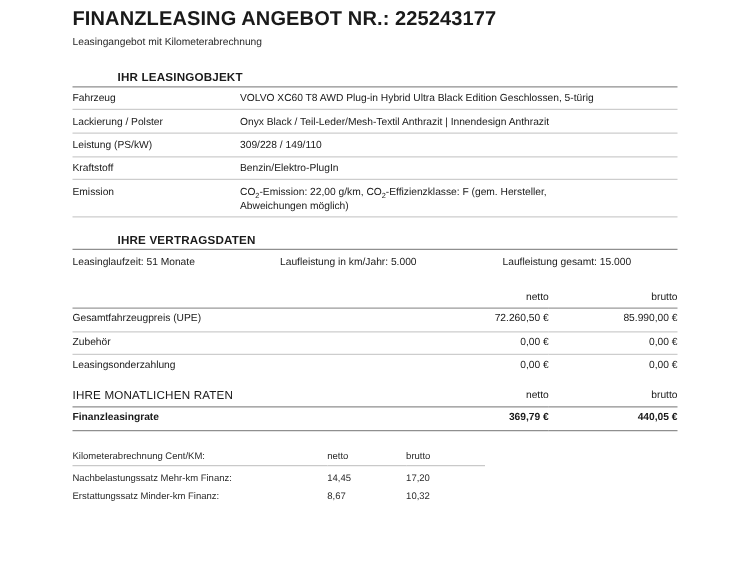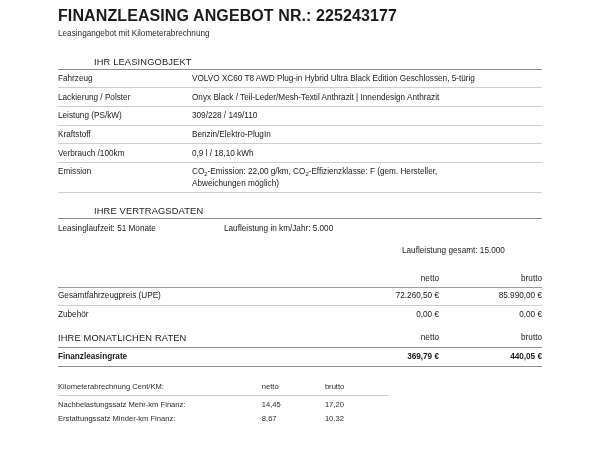"IHR LEASINGOBJEKT" .section-head { font-weight: normal -> bold }
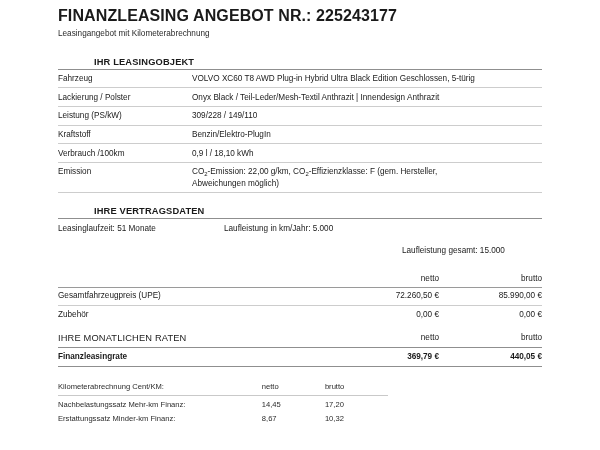"Verbrauch /100km" tr { html: <tr> <td>Verbrauch /100km</td> <td>0,9 l / 18,10 kWh</td> </tr> -> none }
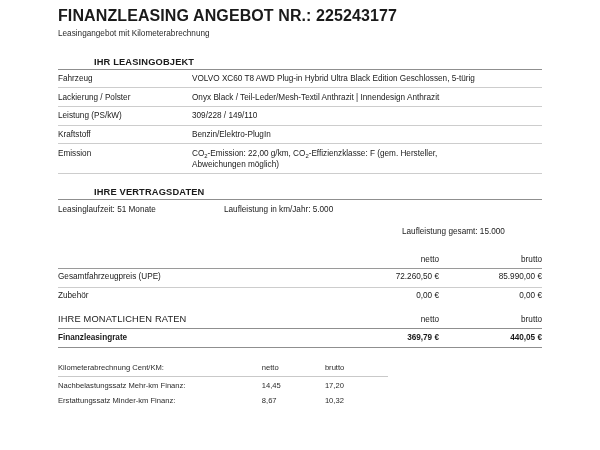"Laufleistung gesamt: 15.000" .contract .c3 { margin-top: 22px -> none }
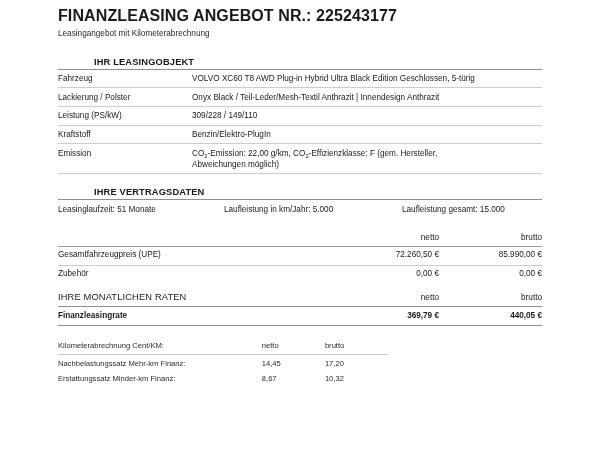"Leasingsonderzahlung" tr.line { html: none -> <tr> <td>Leasingsonderzahlung</td> <td>0,00 €</td> <td>0,00 €</td> </tr> }
